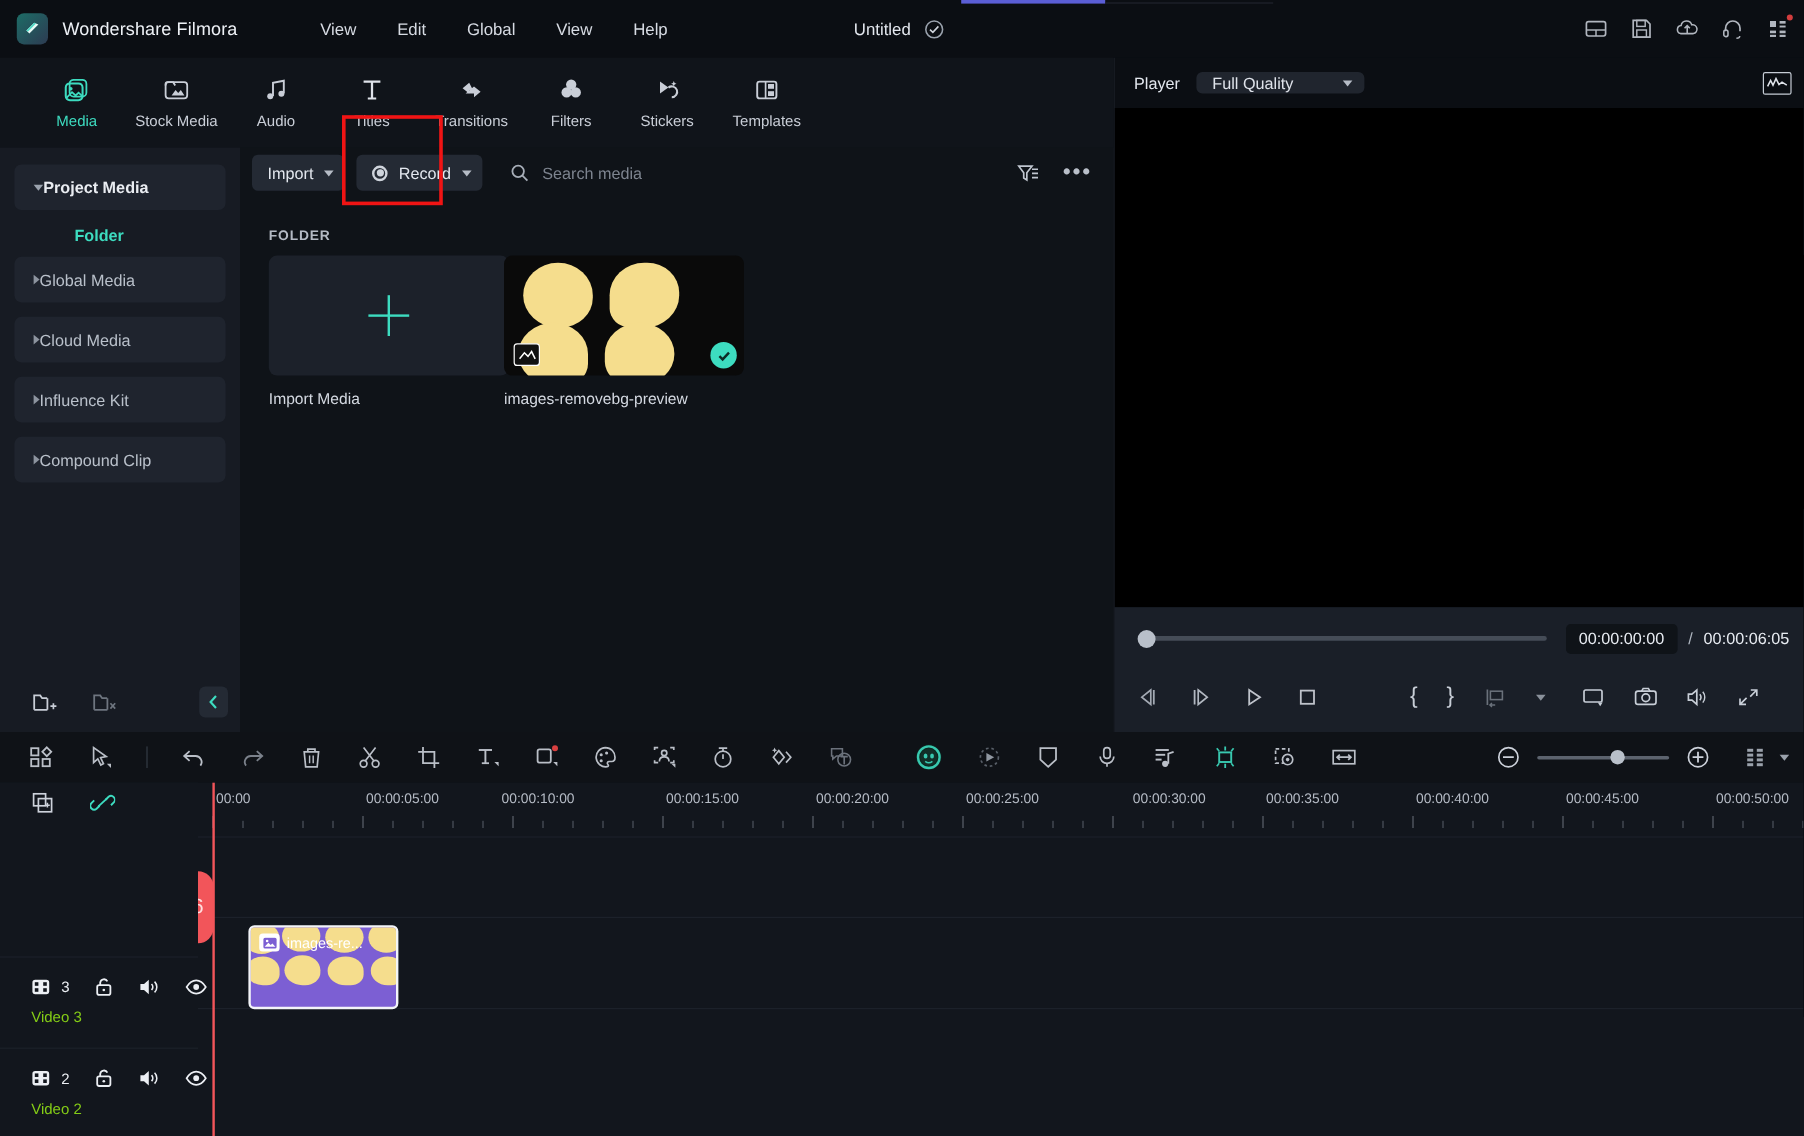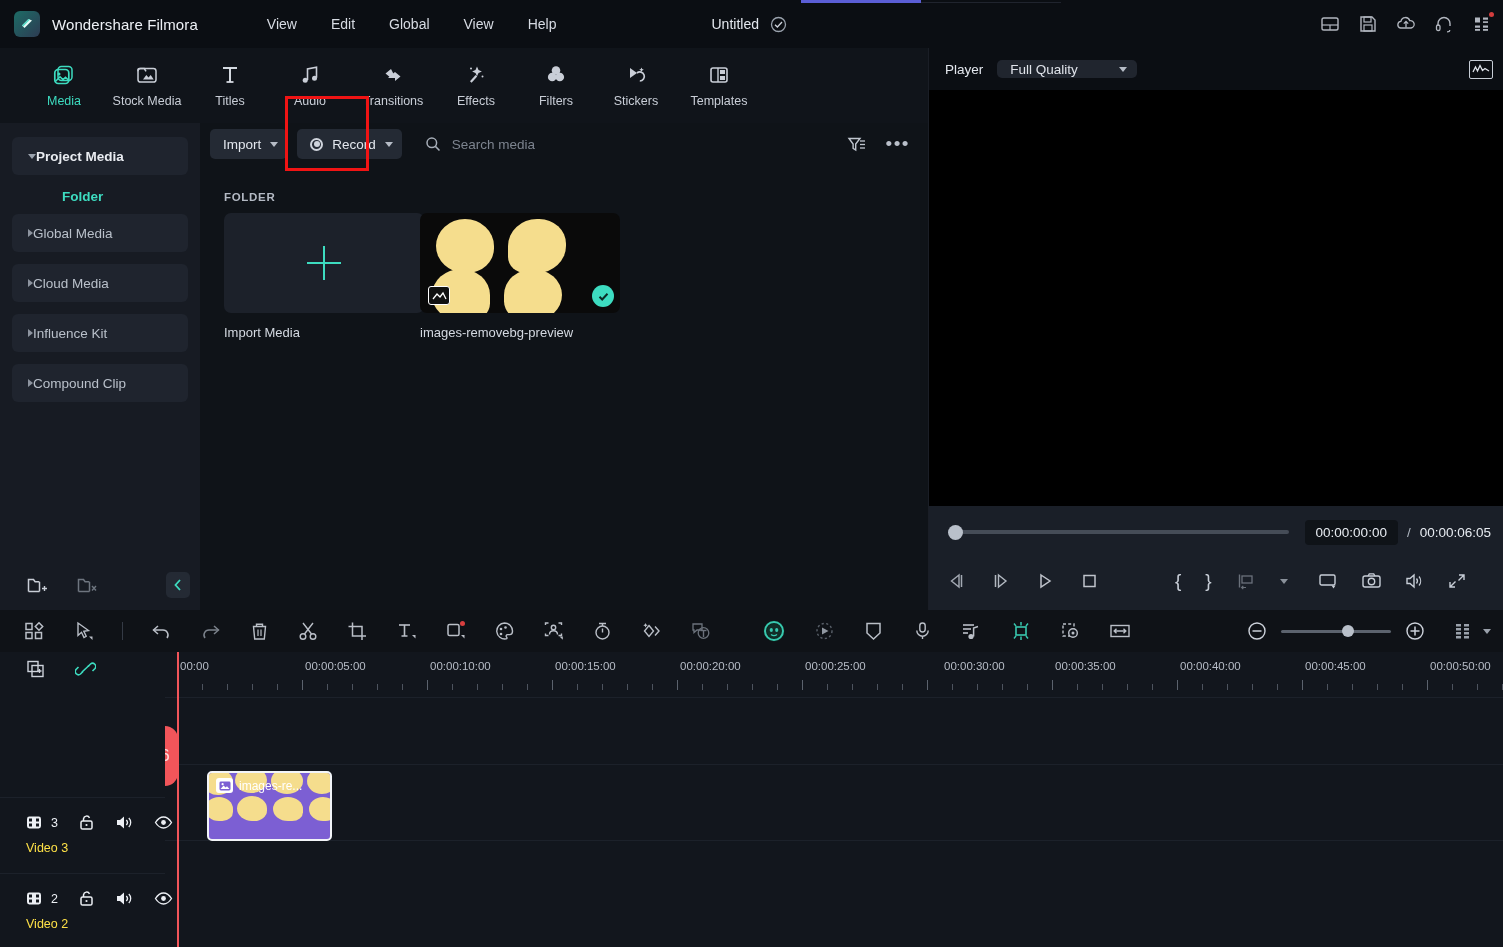"Titles" div.tab { order: before "Audio" -> after "Audio" }
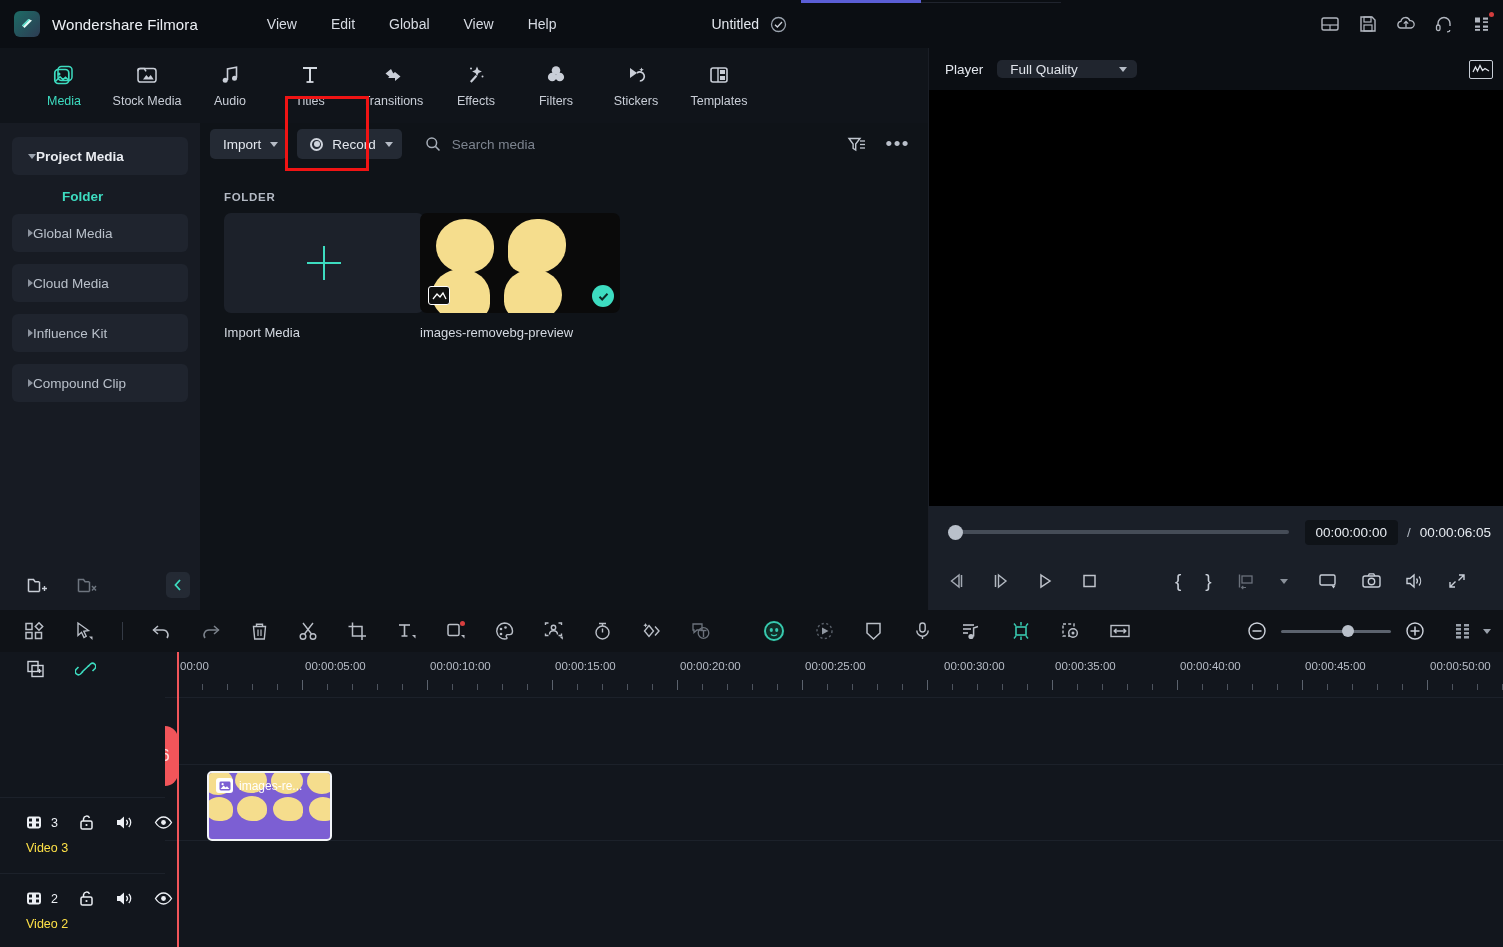"Effects" div.tab { html: <div> <span> <svg> <path></path> <path></path> <circle></circle> <circle></circle> </svg> </span> <span>Effects</span> </div> -> none }
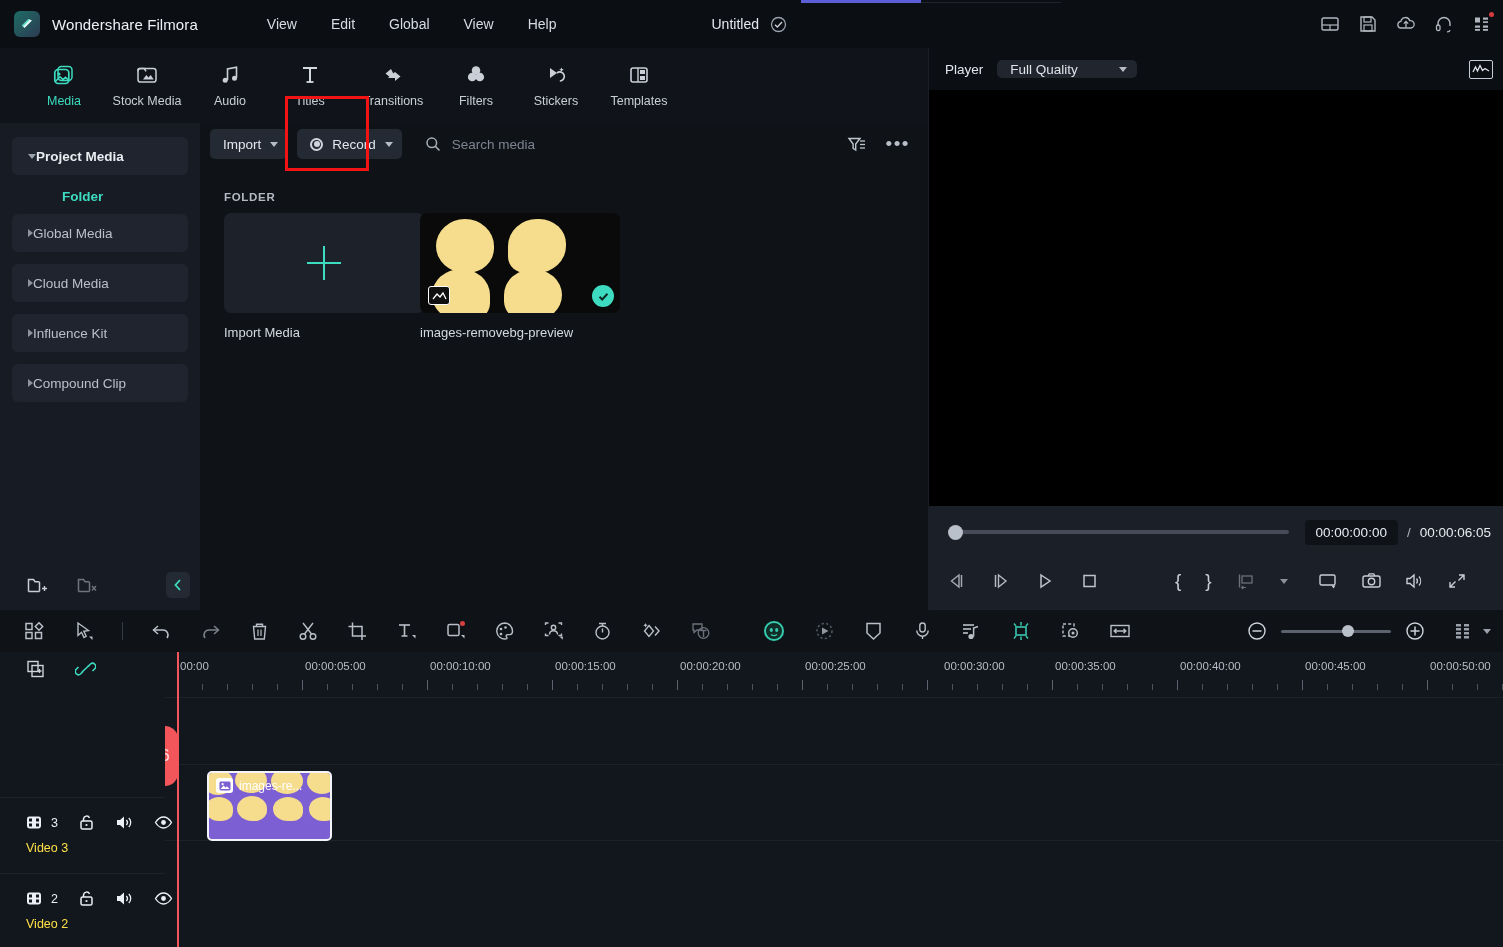"00:00:10:00" div.rlabel { left: 265px -> 253px }
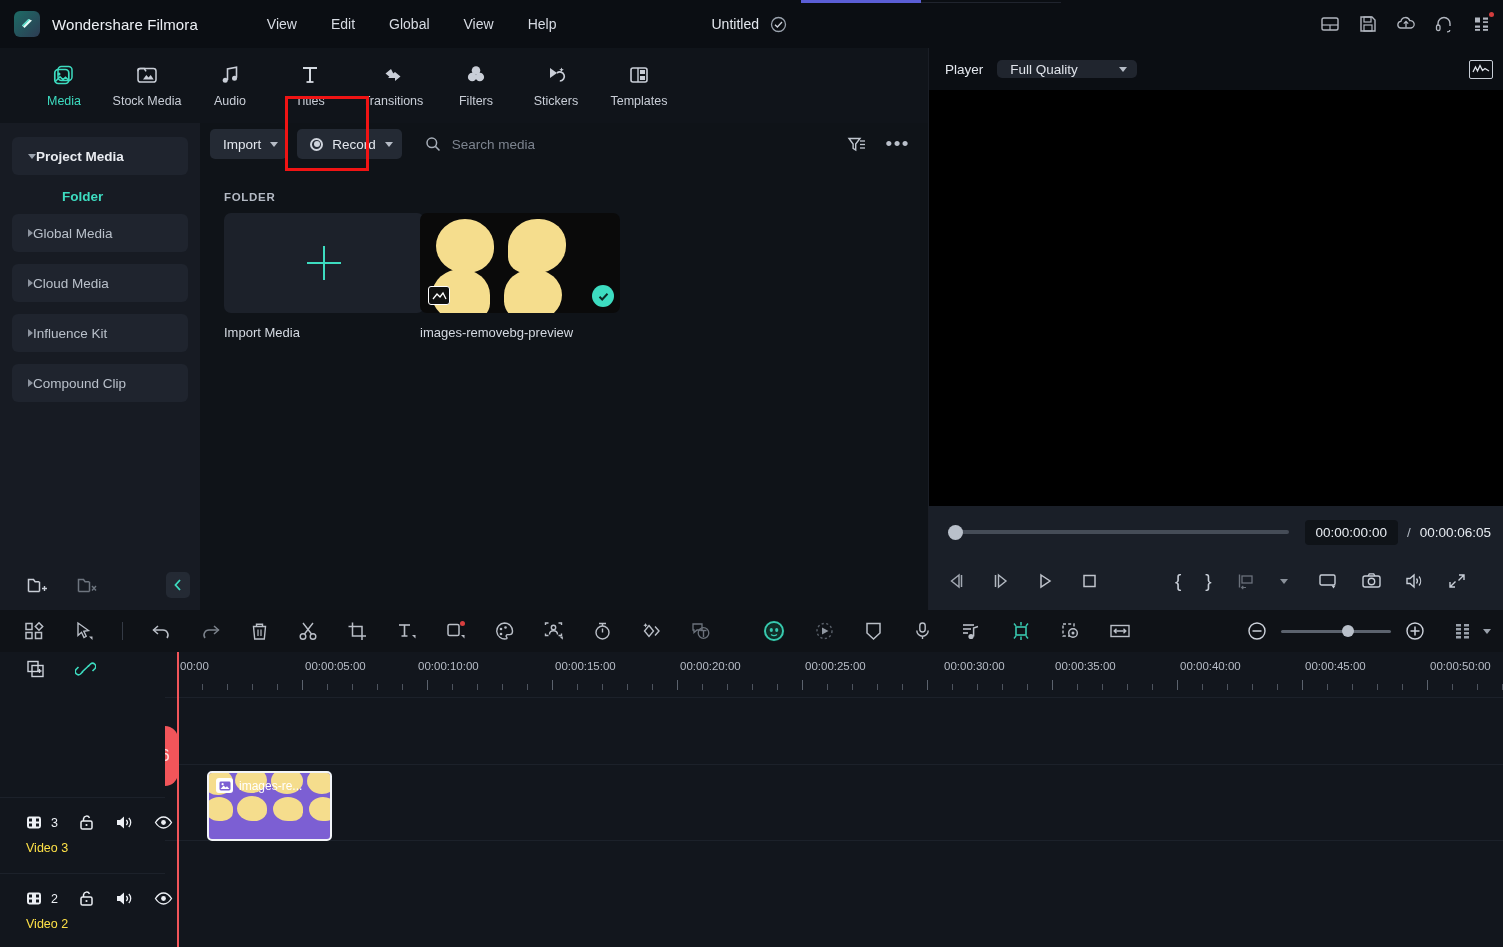"Video 3" .trk-name { color: #fde047 -> #84cc16 }
